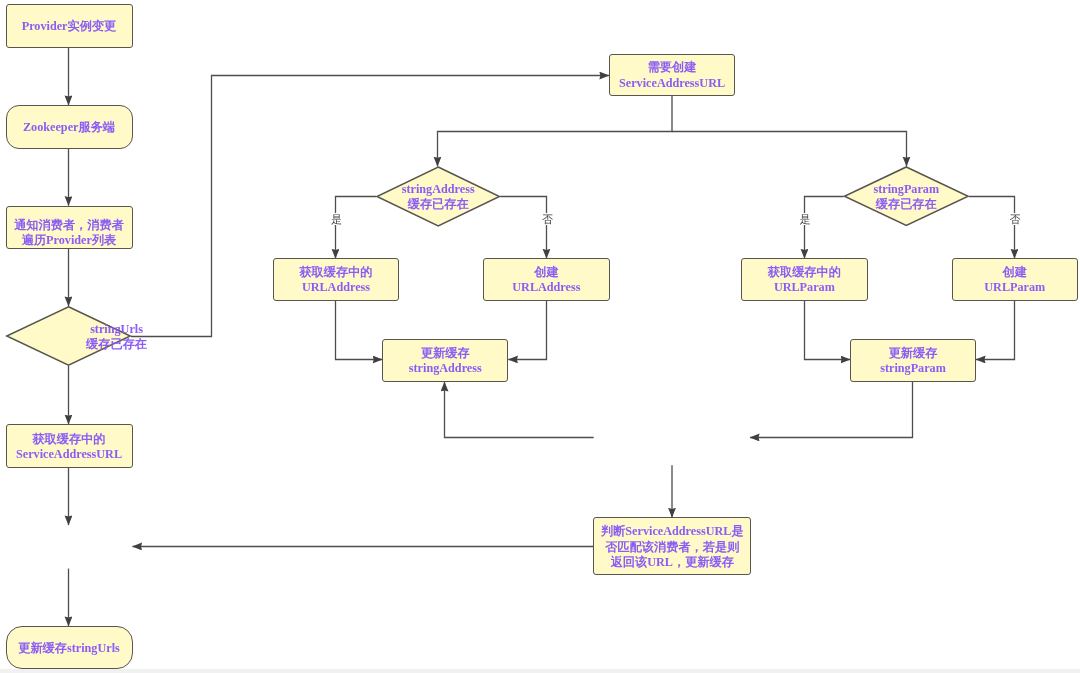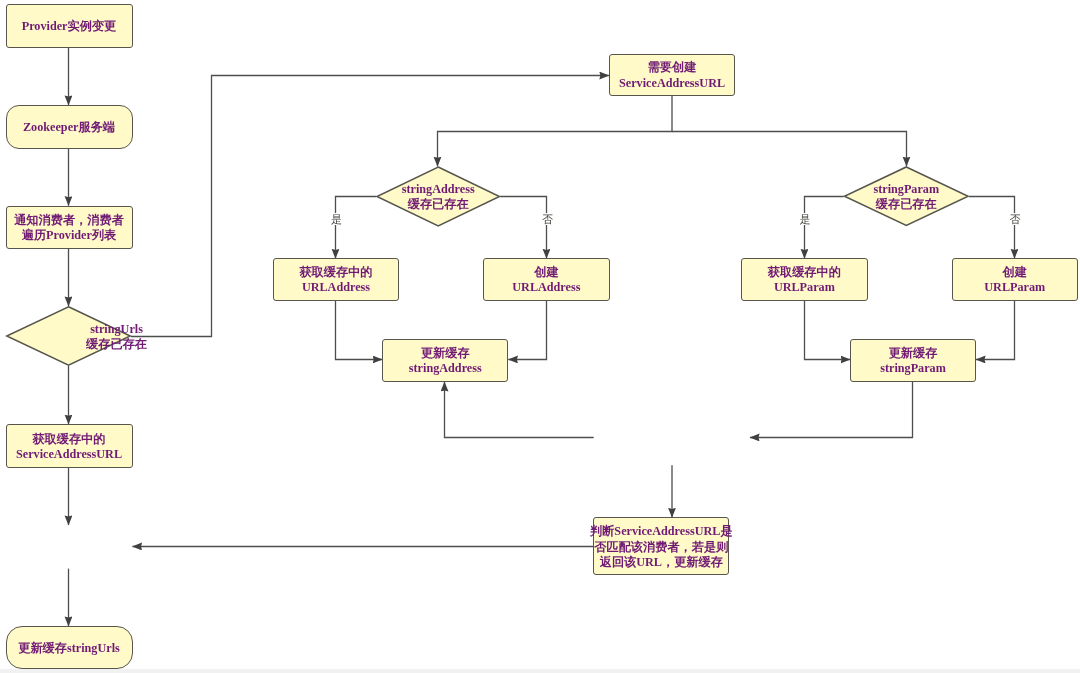"Provider实例变更" .node { color: #701a75 -> #8b5cf6 }
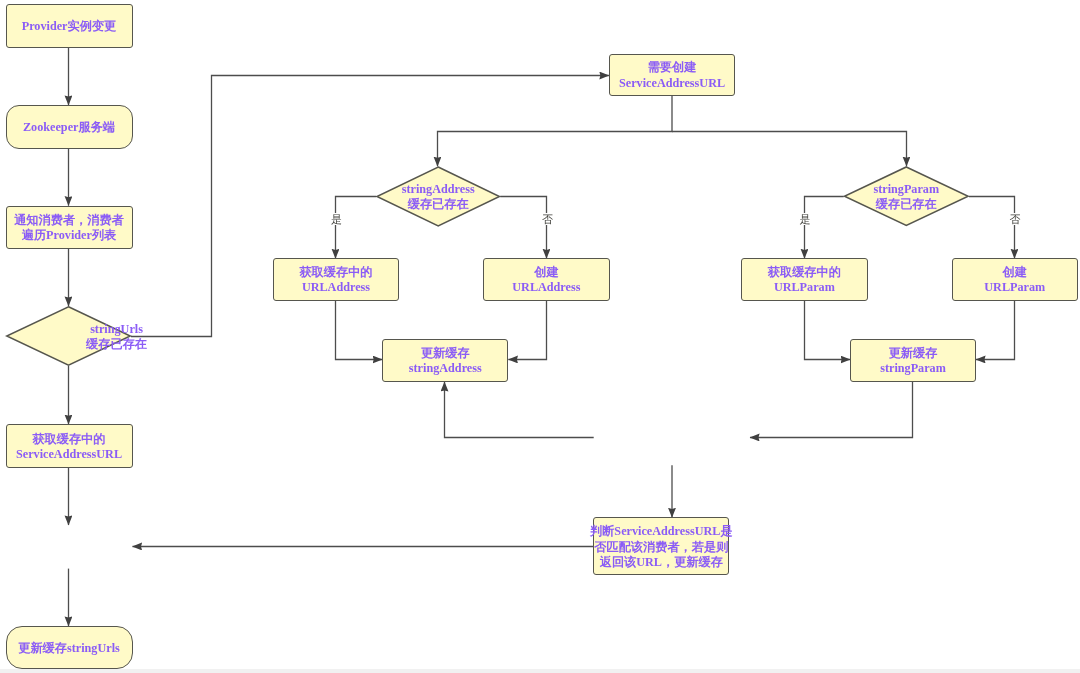"通知消费者，消费者" div.node { align-items: none -> flex-end }
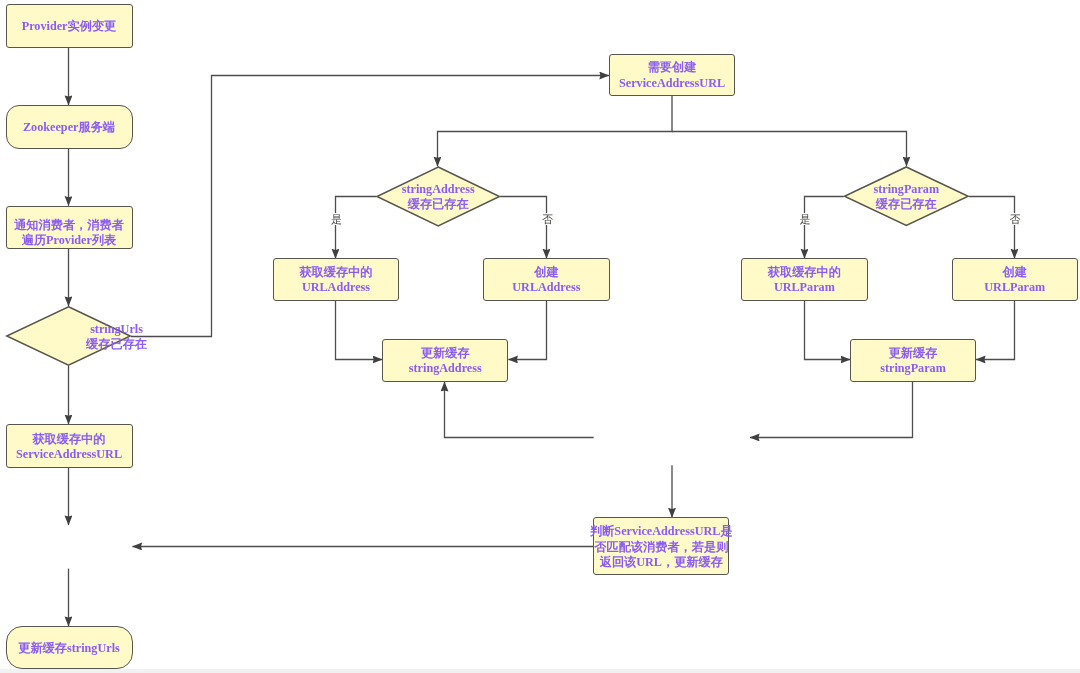"判断ServiceAddressURL是" div.node { width: 136px -> 158px }
